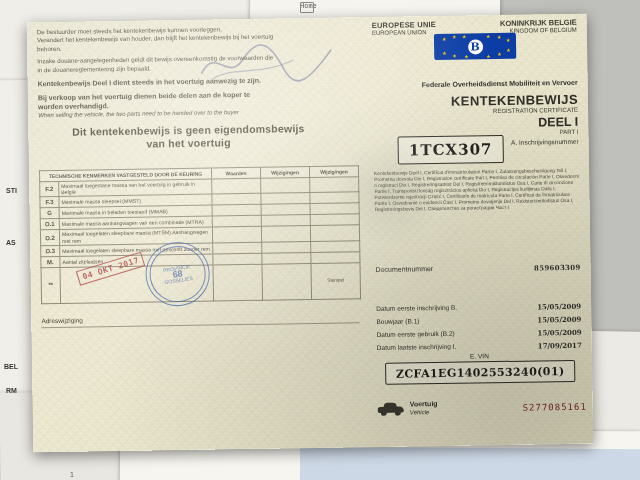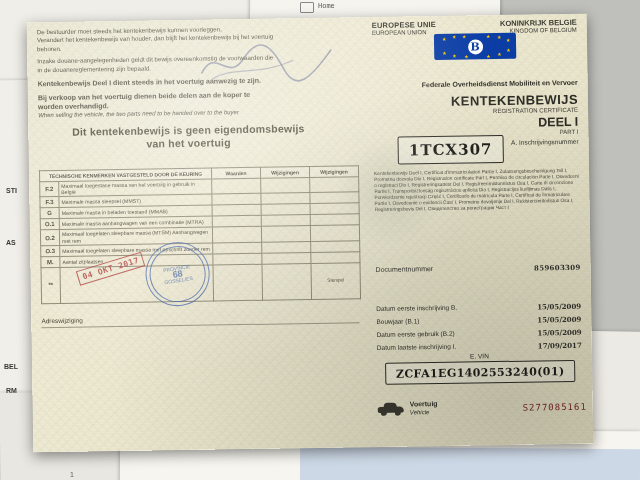"Home" div.strip { left: 318px -> 300px }
